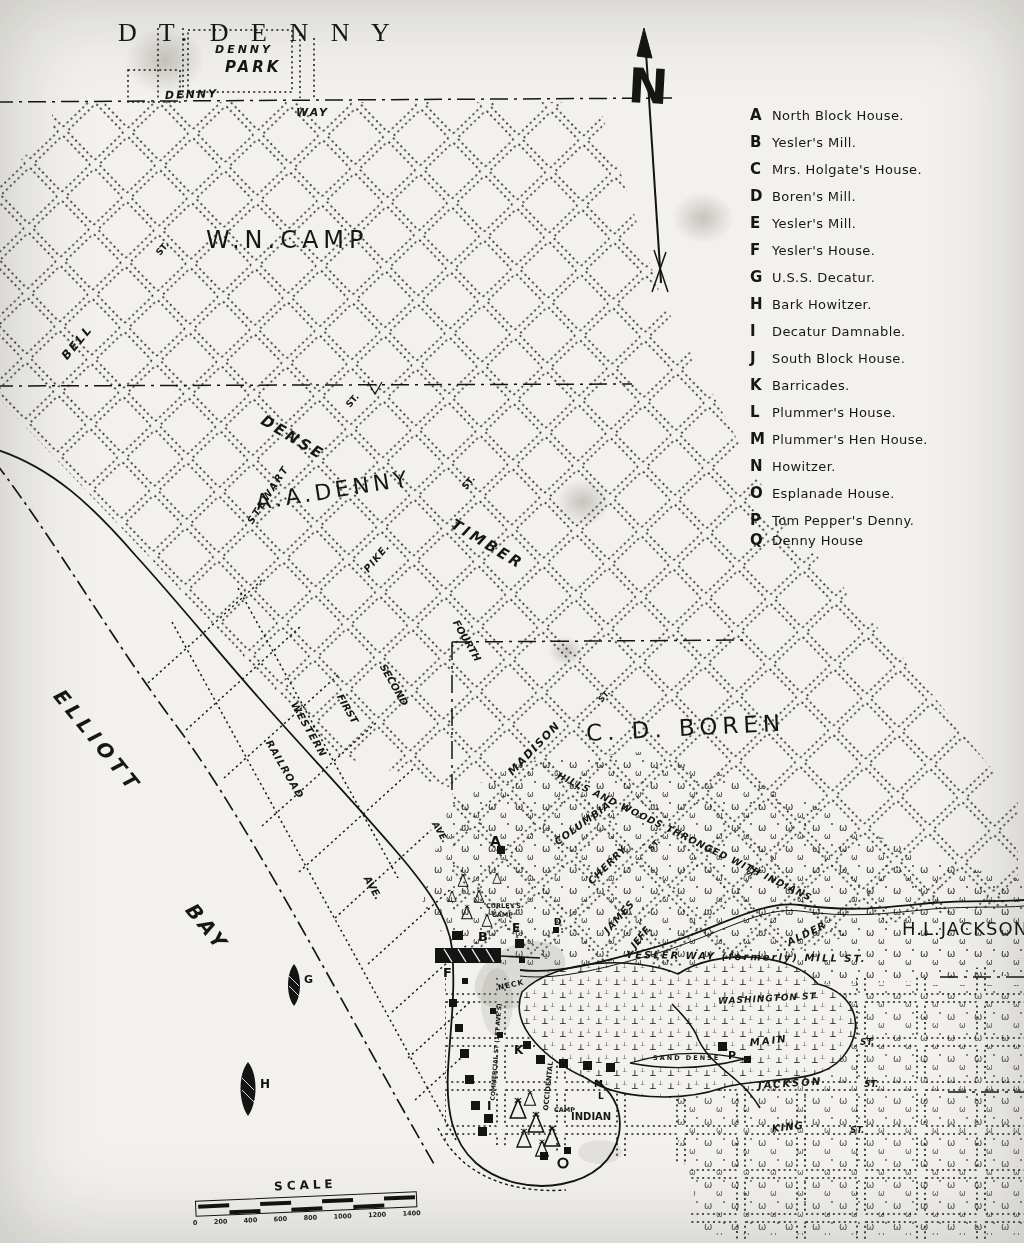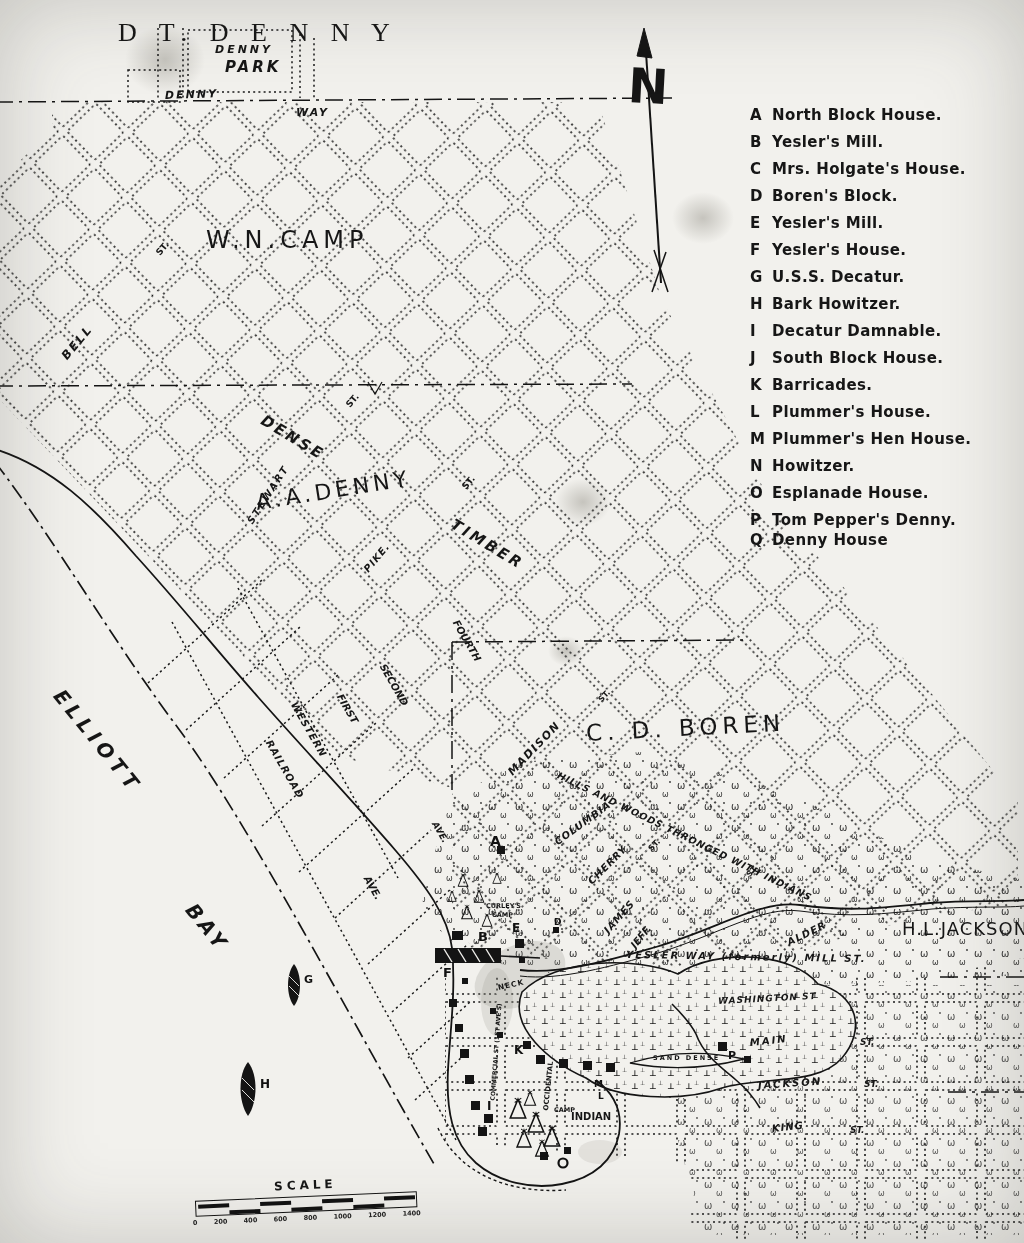"North Block House." .lg-lab { font-size: 15px -> 13px; font-weight: 700 -> 400 }
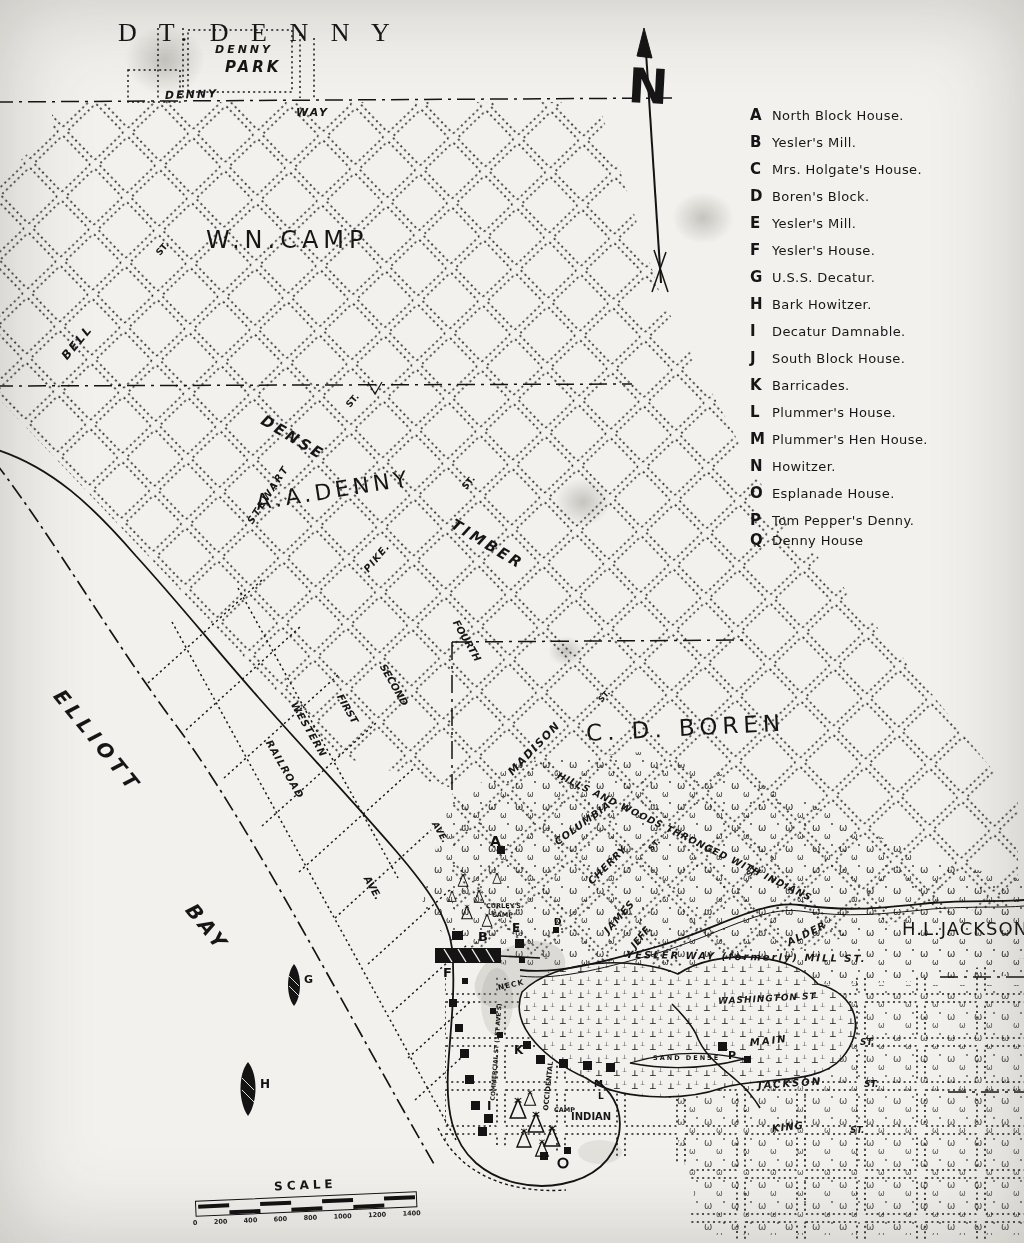"Boren's Block." span.lg-lab { text: Block -> Mill }
